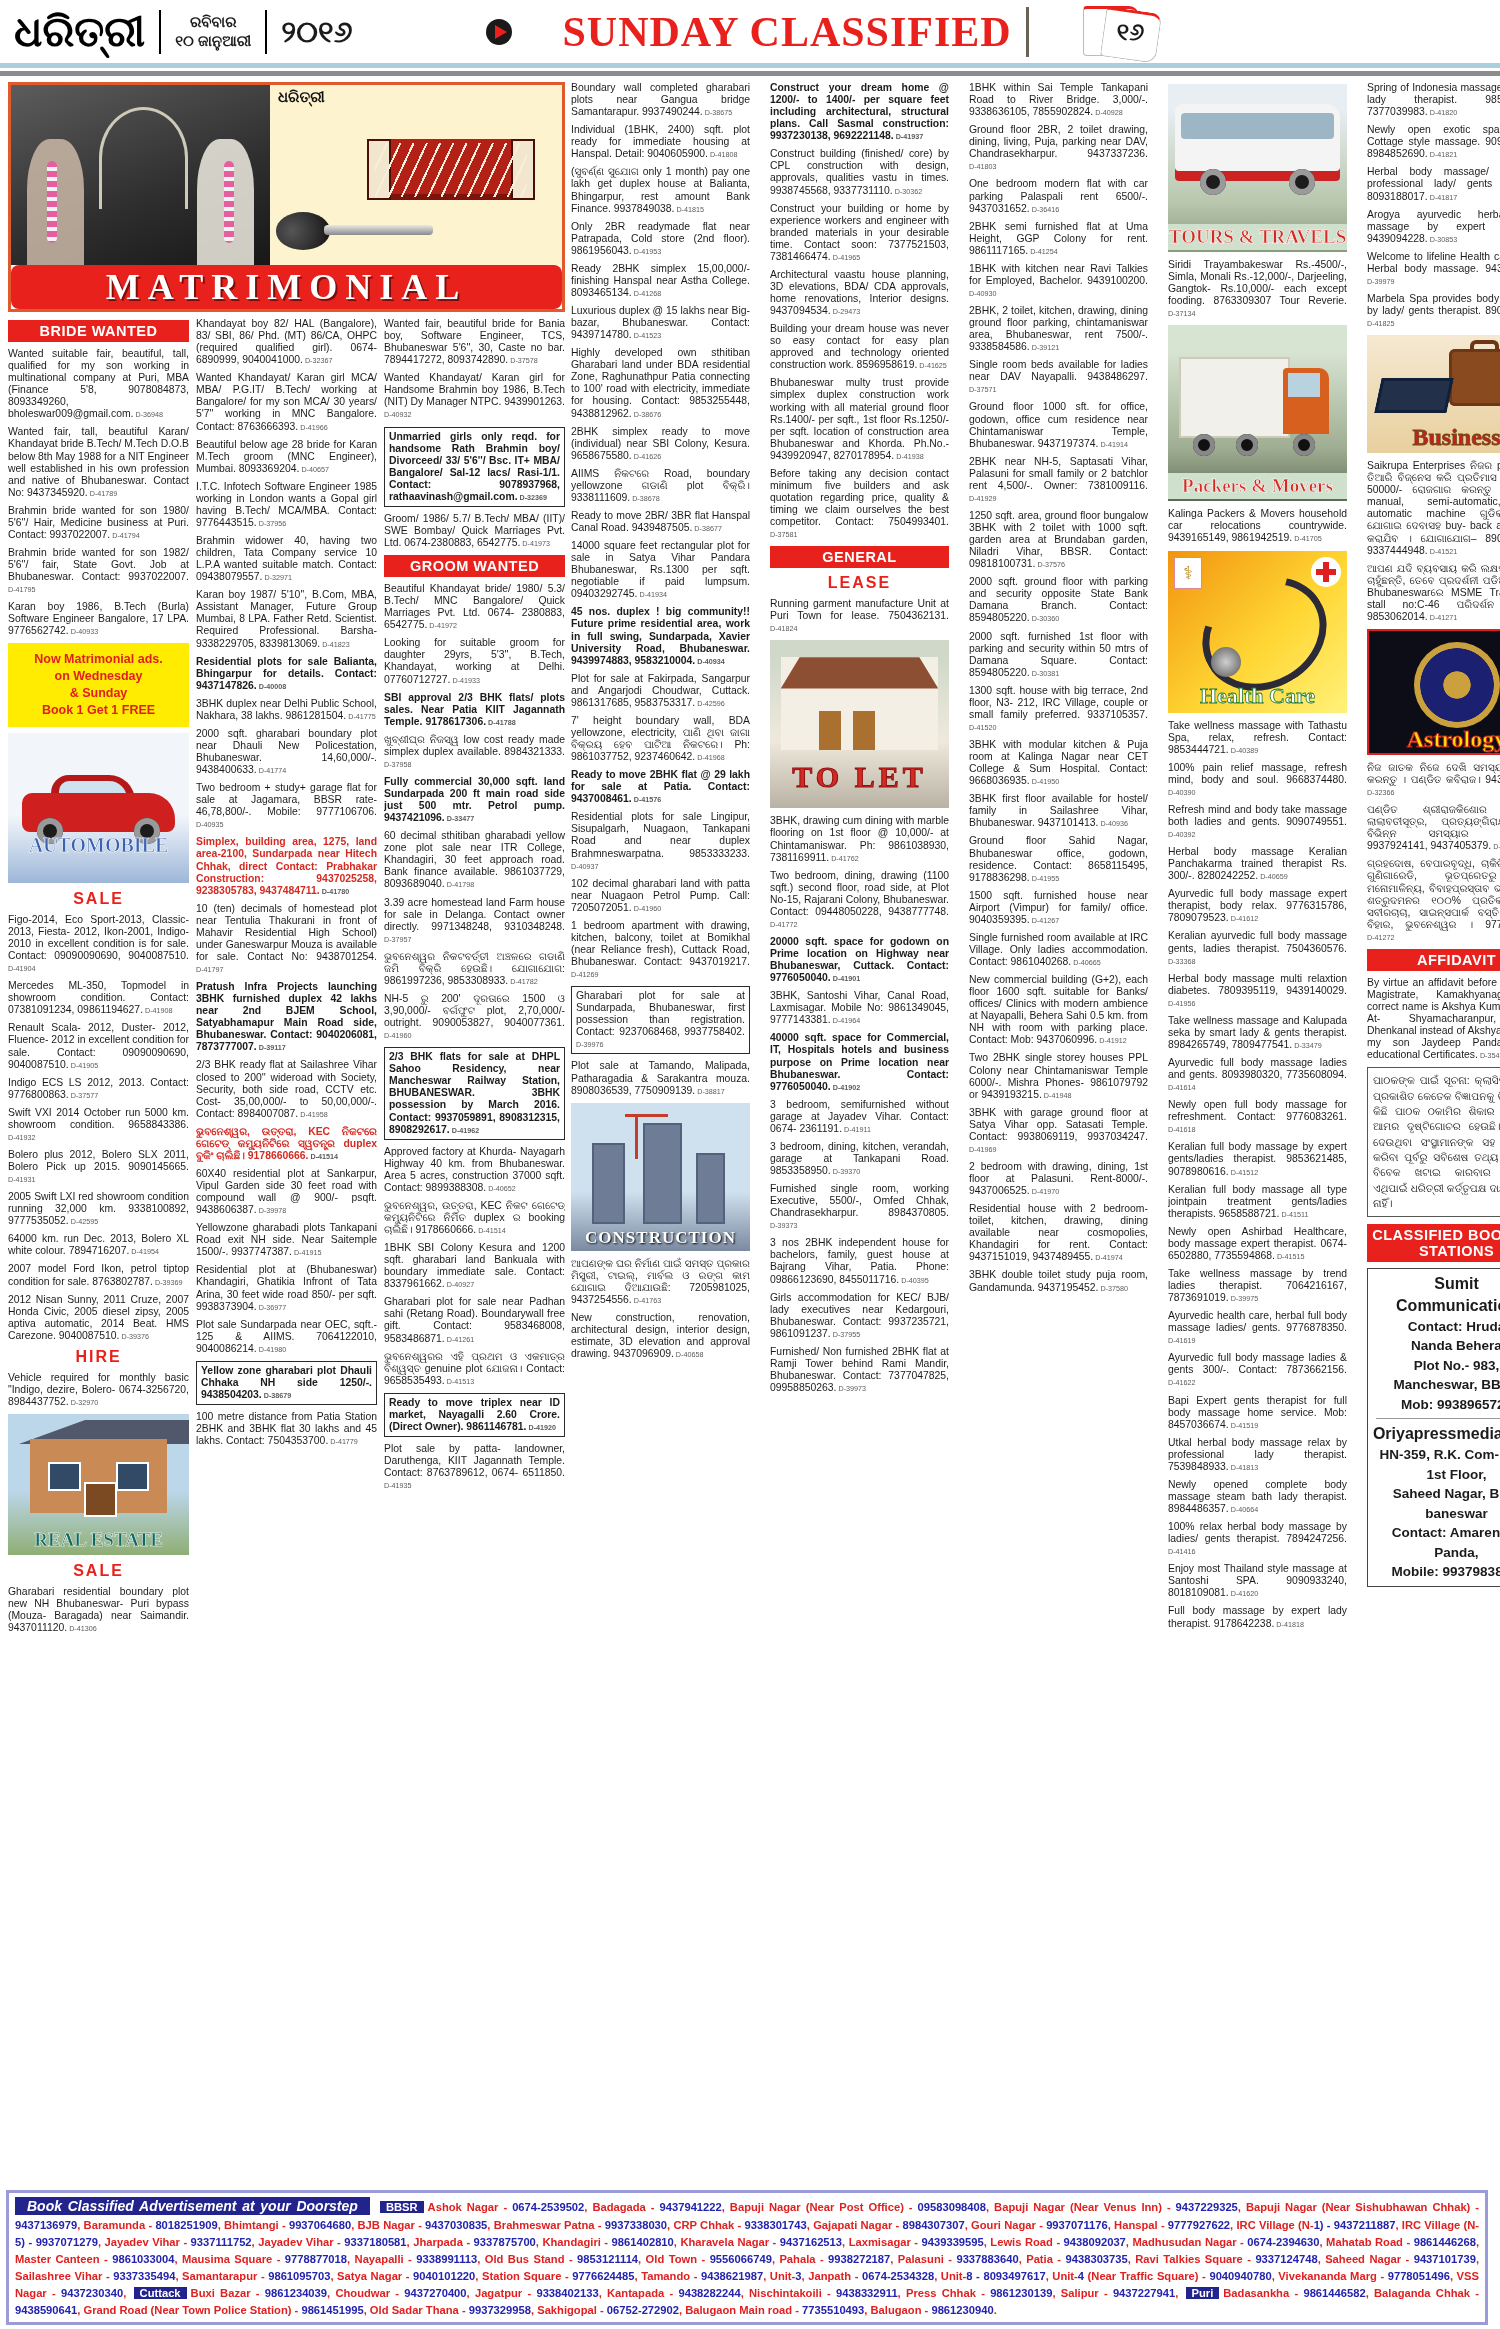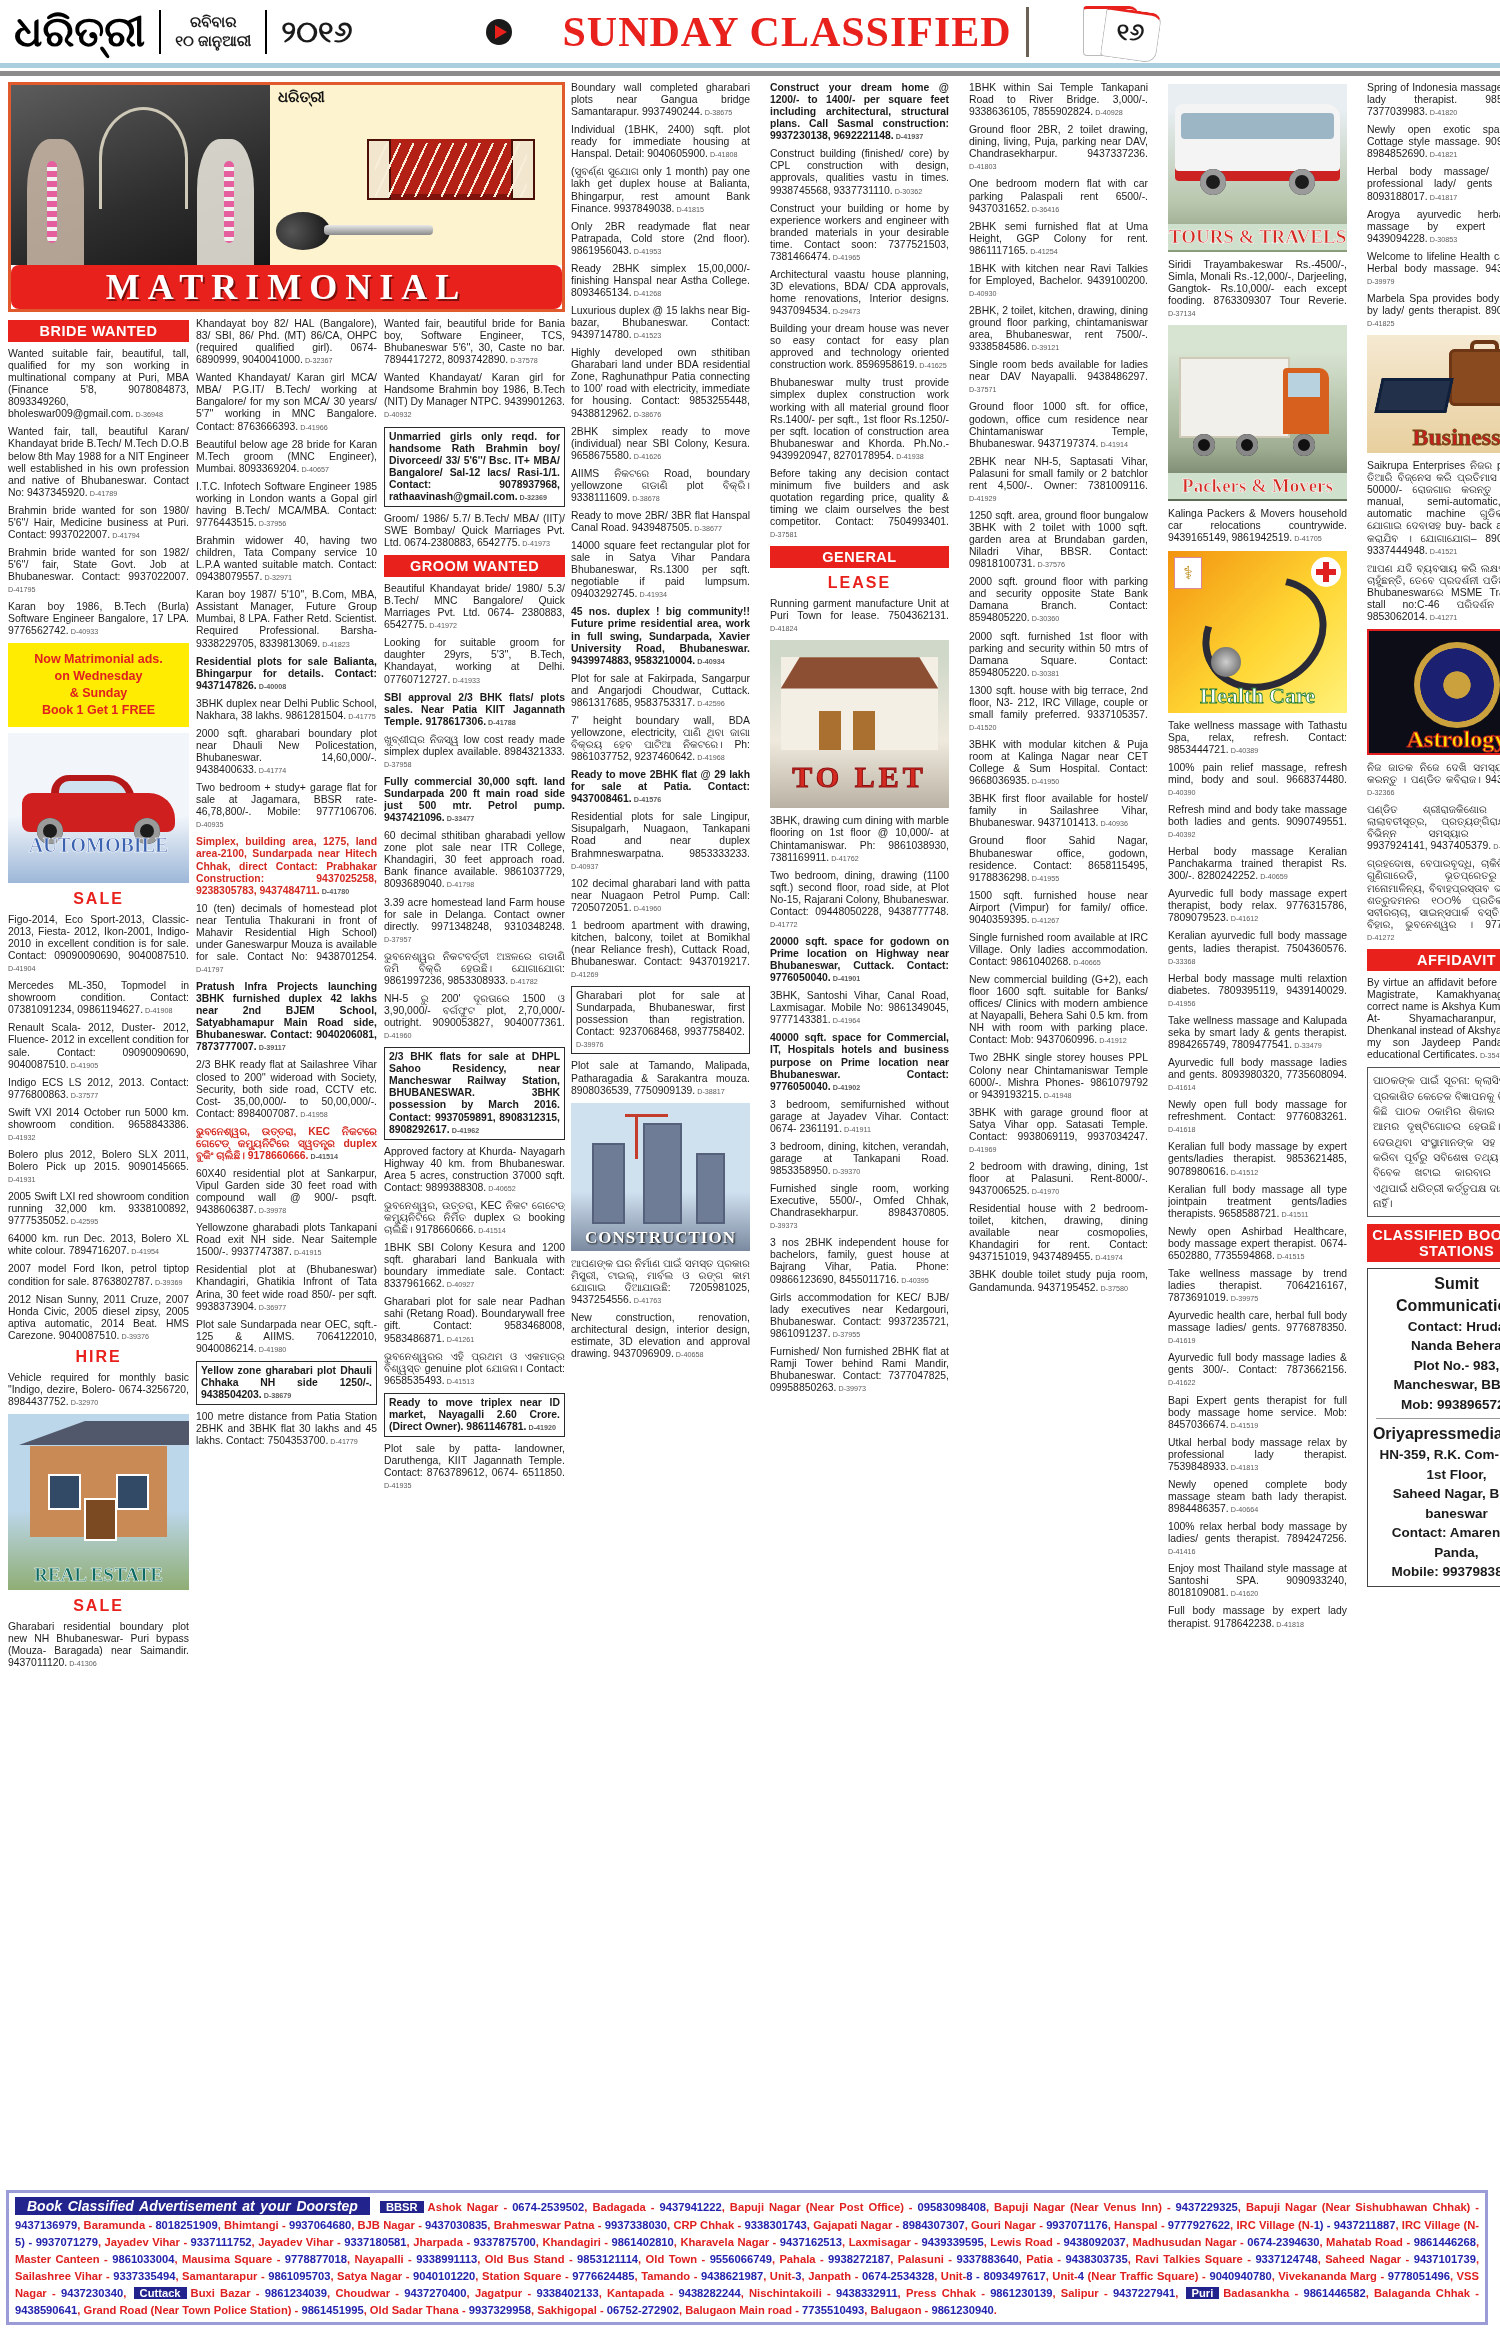"REAL ESTATE" .img-realestate { height: 176px -> 141px }
